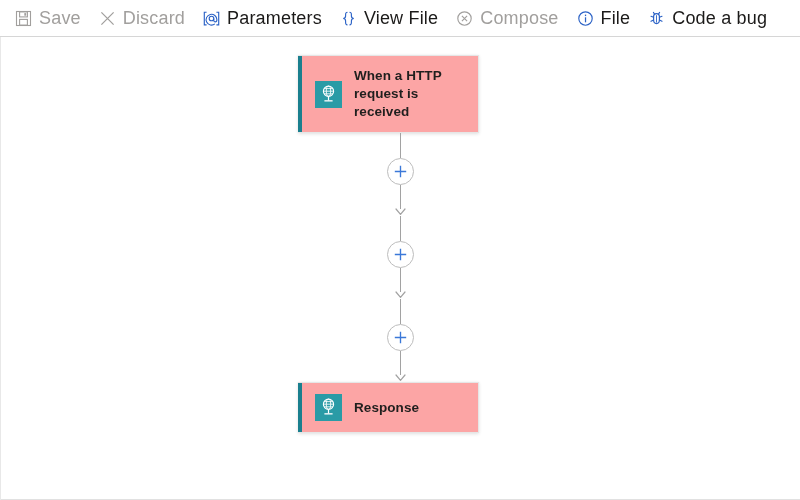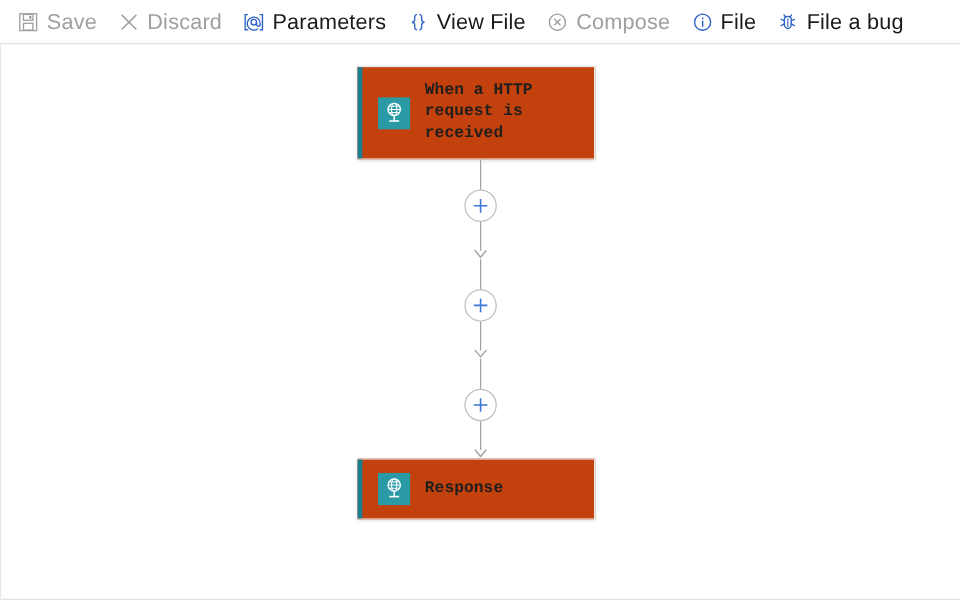"File a bug" span.tb-label { text: File -> Code }
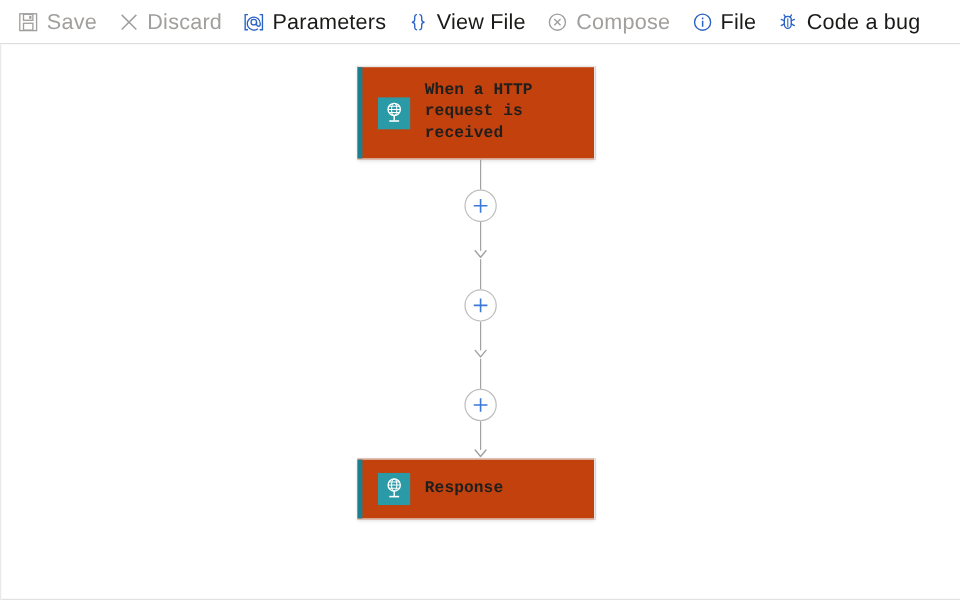"When a HTTP request is" .node { background: #c2410c -> #fca5a5; font-family: Liberation Mono, monospace -> none; width: 198px -> 181px }
